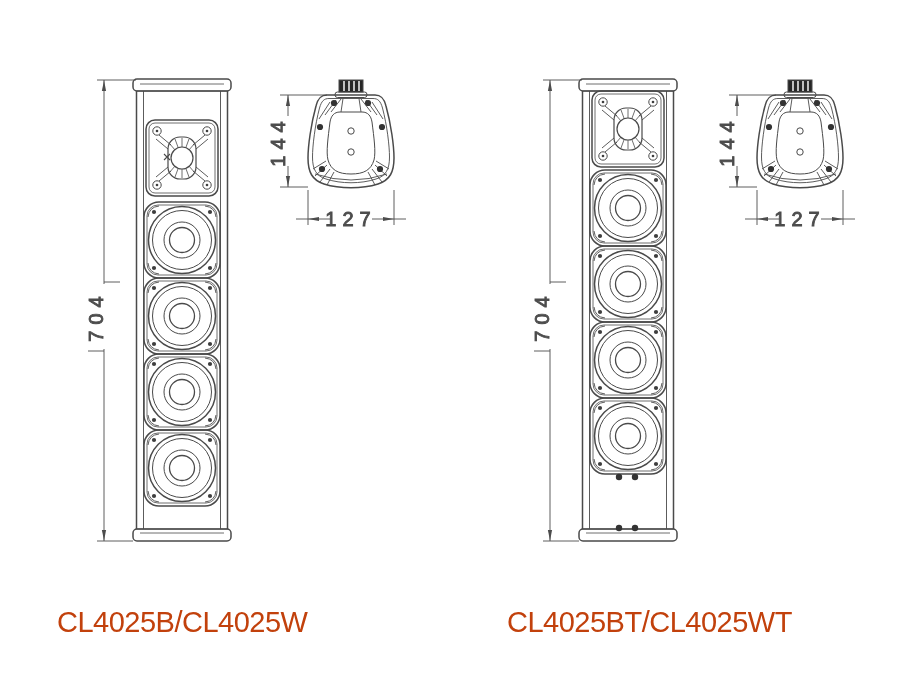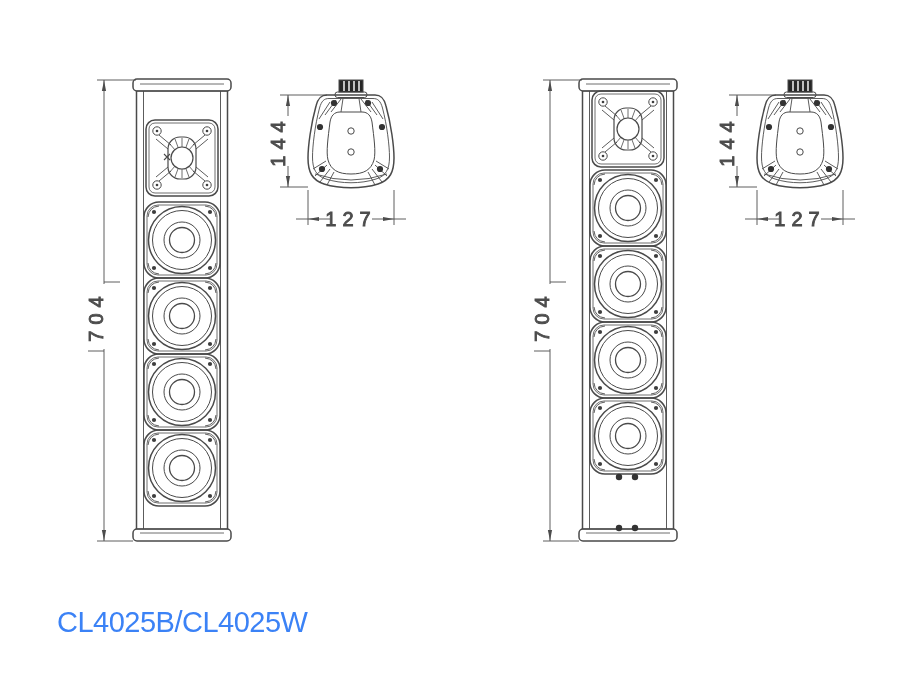"CL4025B/CL4025W" .model-label { color: #3b82f6 -> #c2410c }
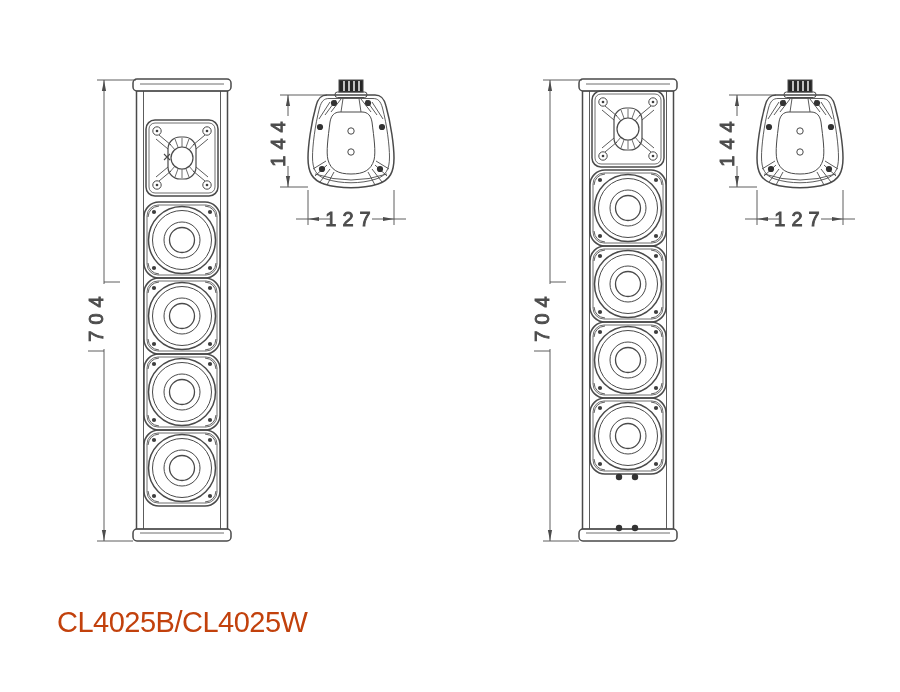"CL4025BT/CL4025WT" div.model-label { html: none -> <div>CL4025BT/CL4025WT</div> }
